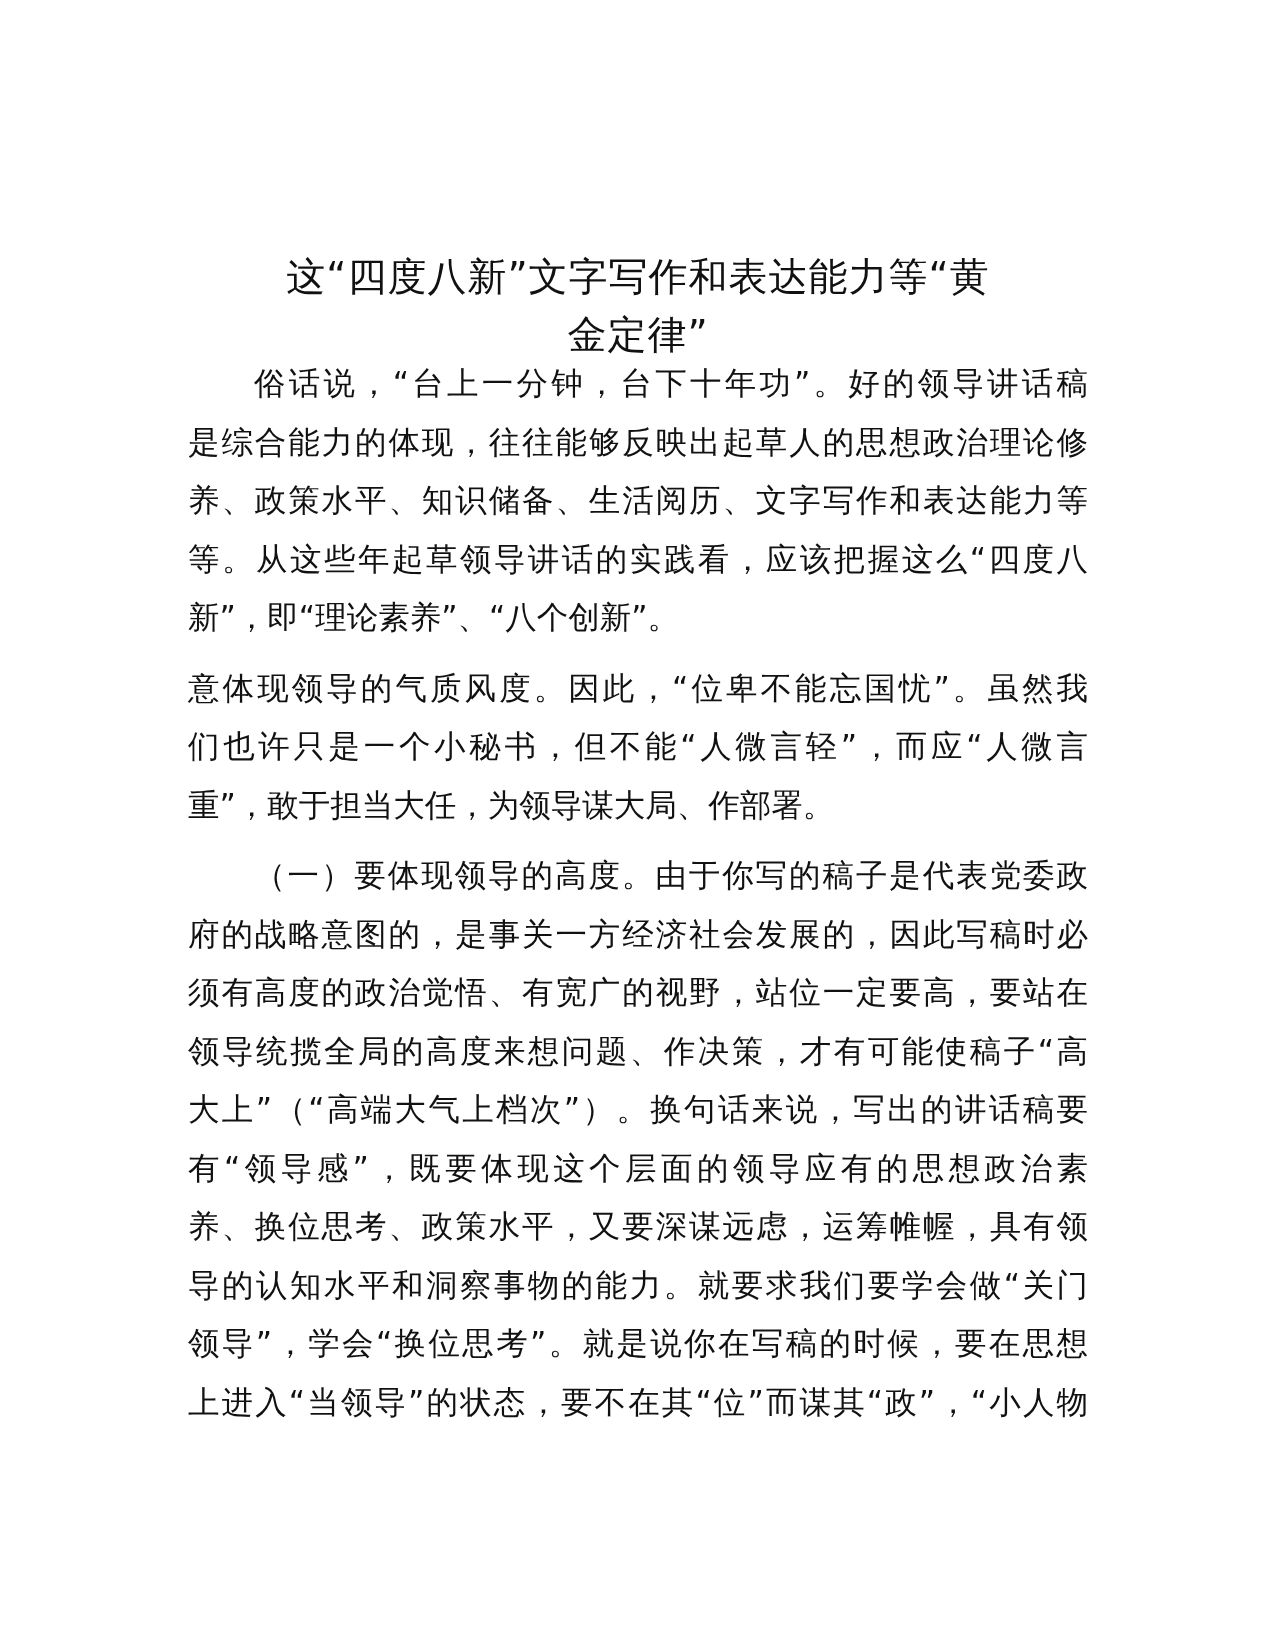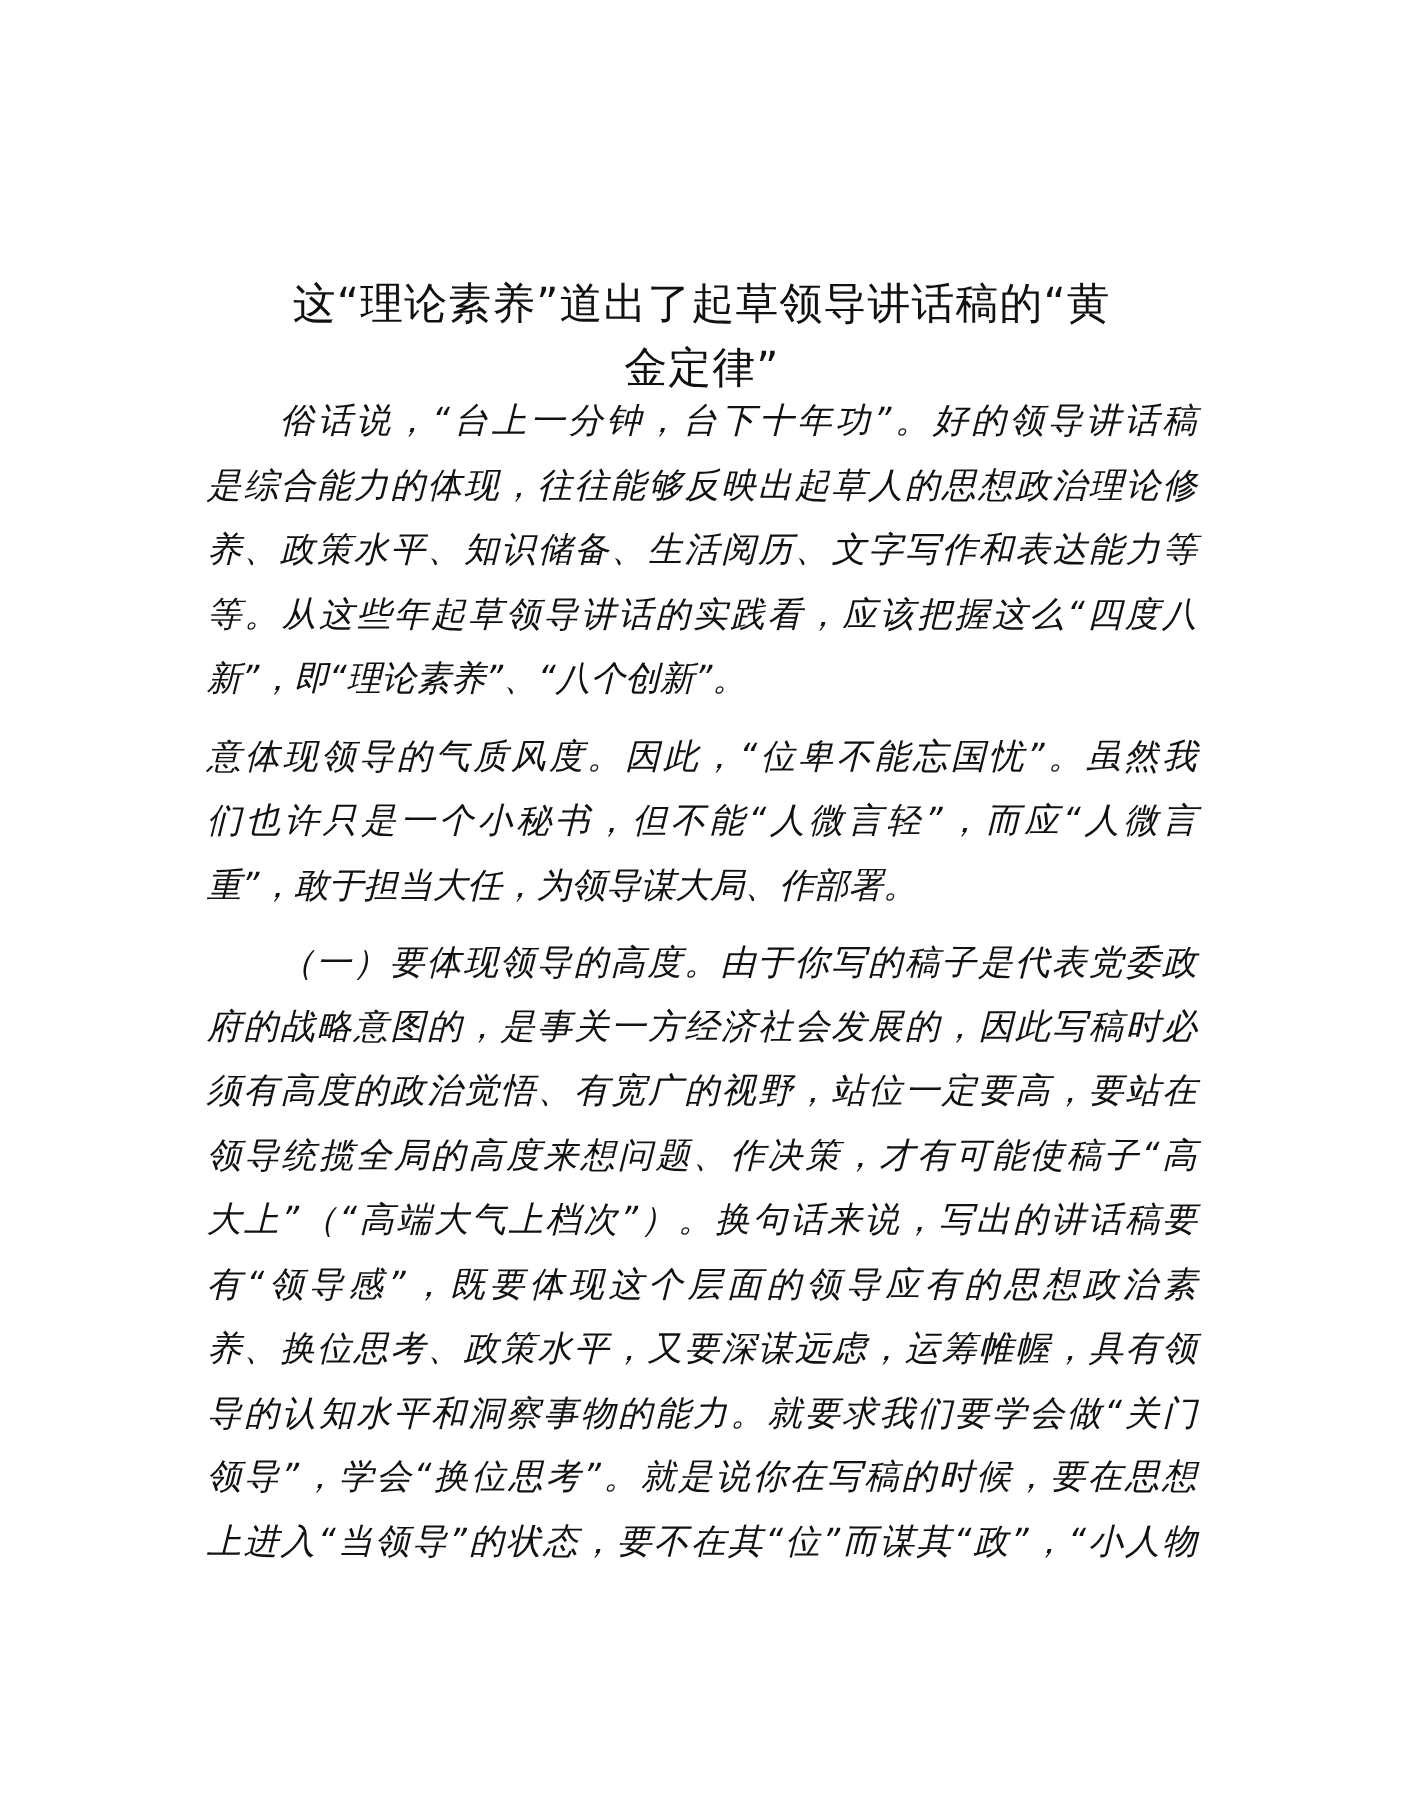"这“理论素养”道出了起草领导讲话稿的“黄" span.tline { text: 理论素养”道出了起草领导讲话稿的 -> 四度八新”文字写作和表达能力等 }
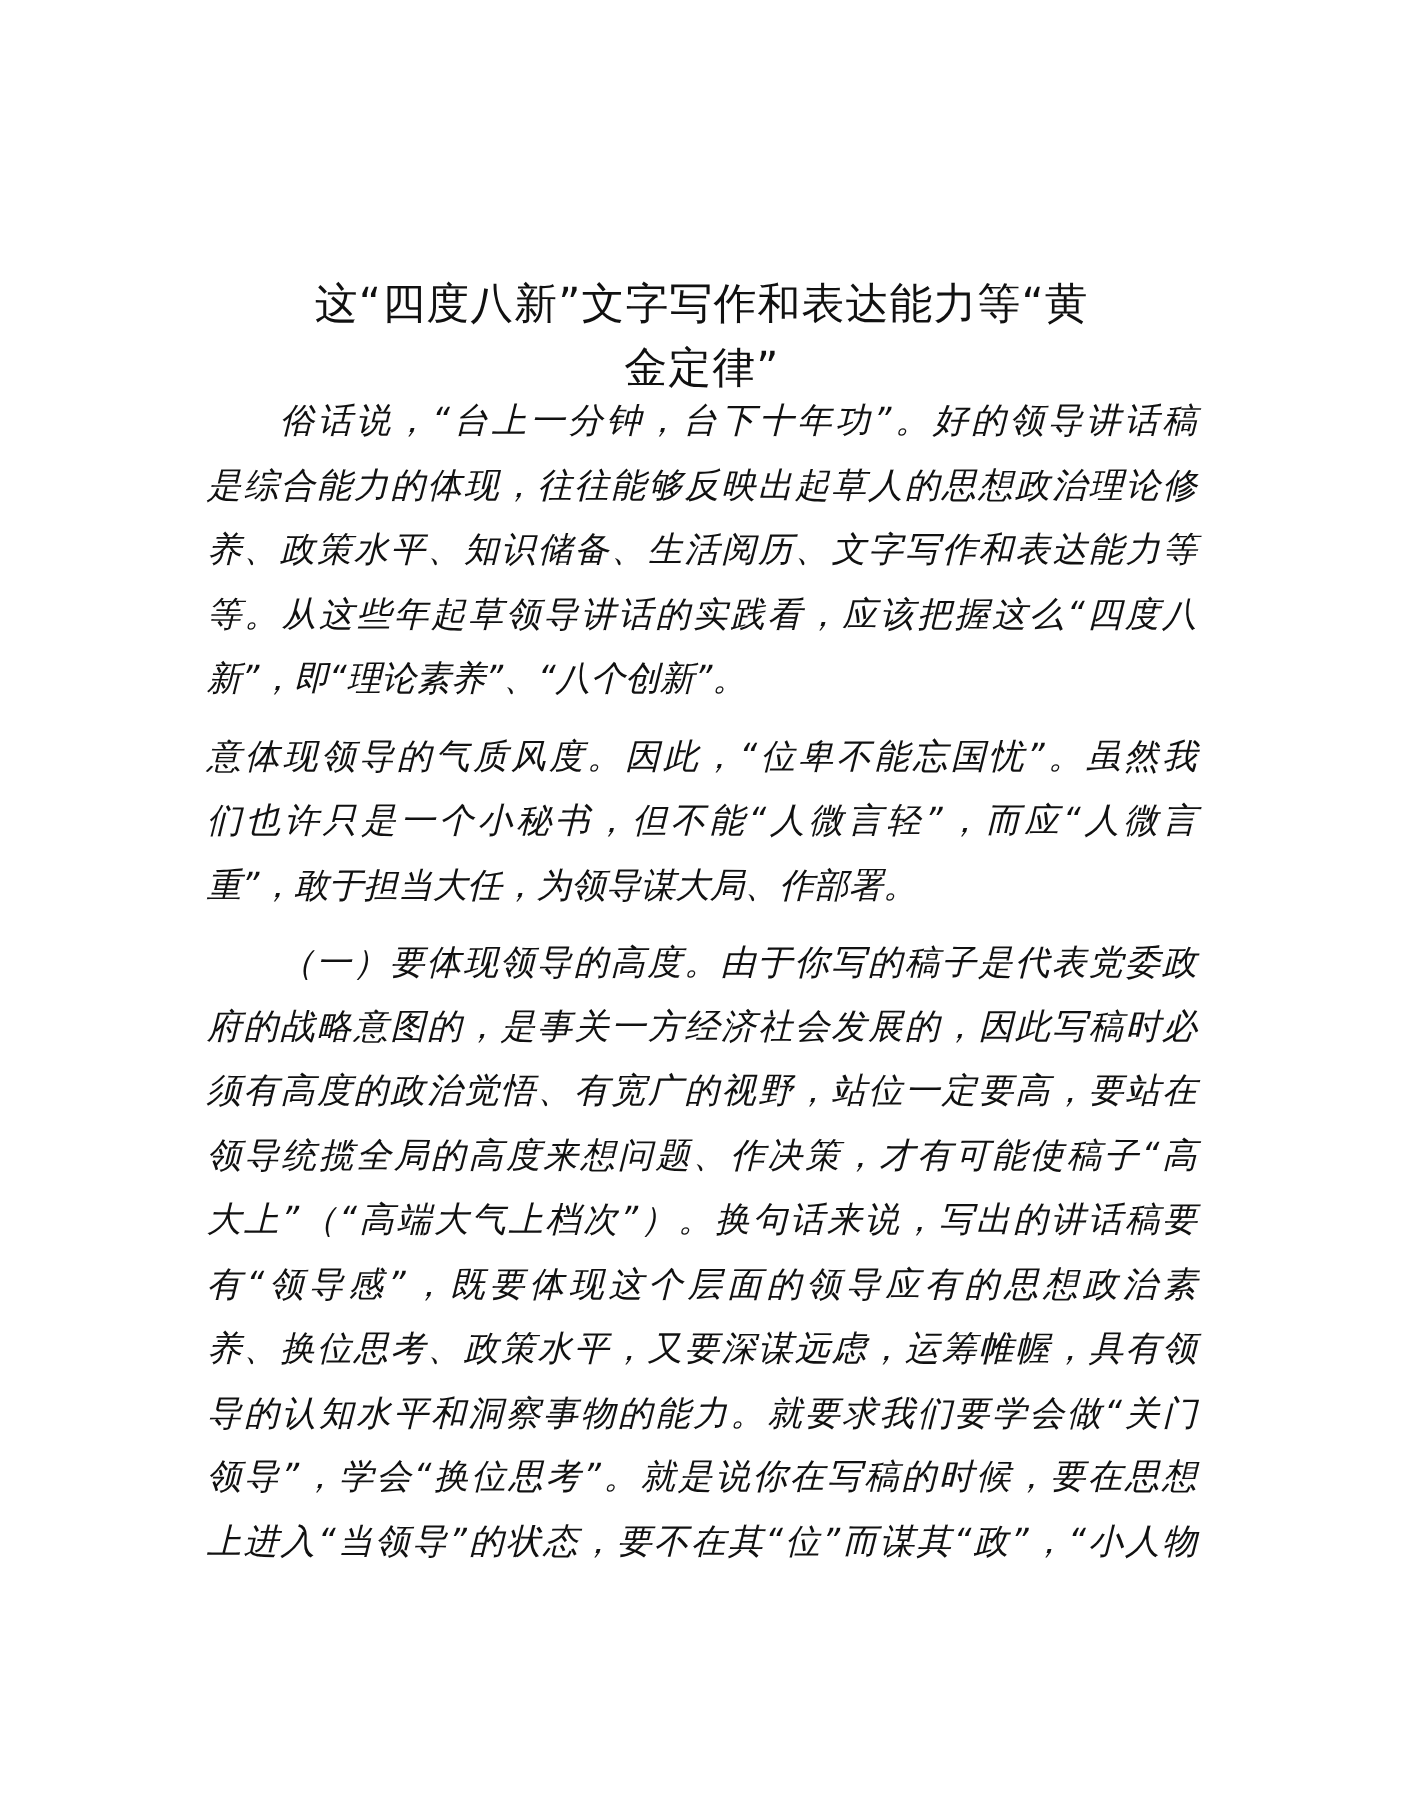"俗话说，“台上一分钟，台下十年功”。好的领导讲话稿" .para { font-style: italic -> none }
